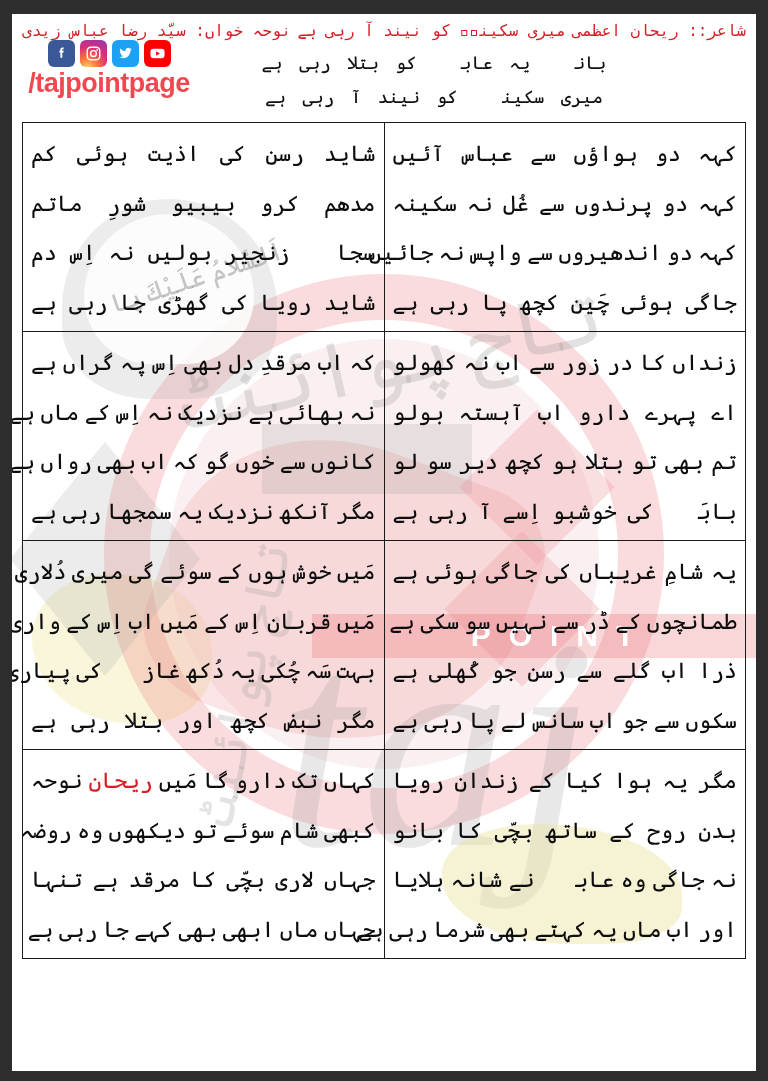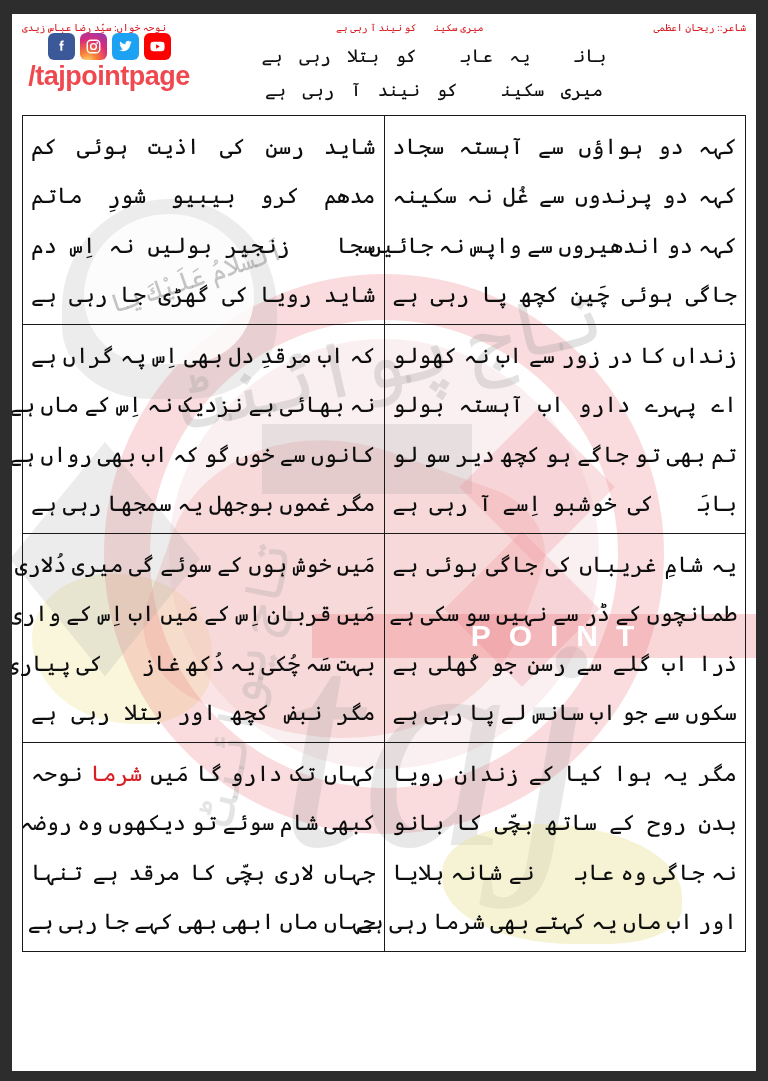"نوحہ خواں: سیّد رضا عباس" .header-credit { font-family: none -> Liberation Mono, monospace; font-size: 10px -> 16px }
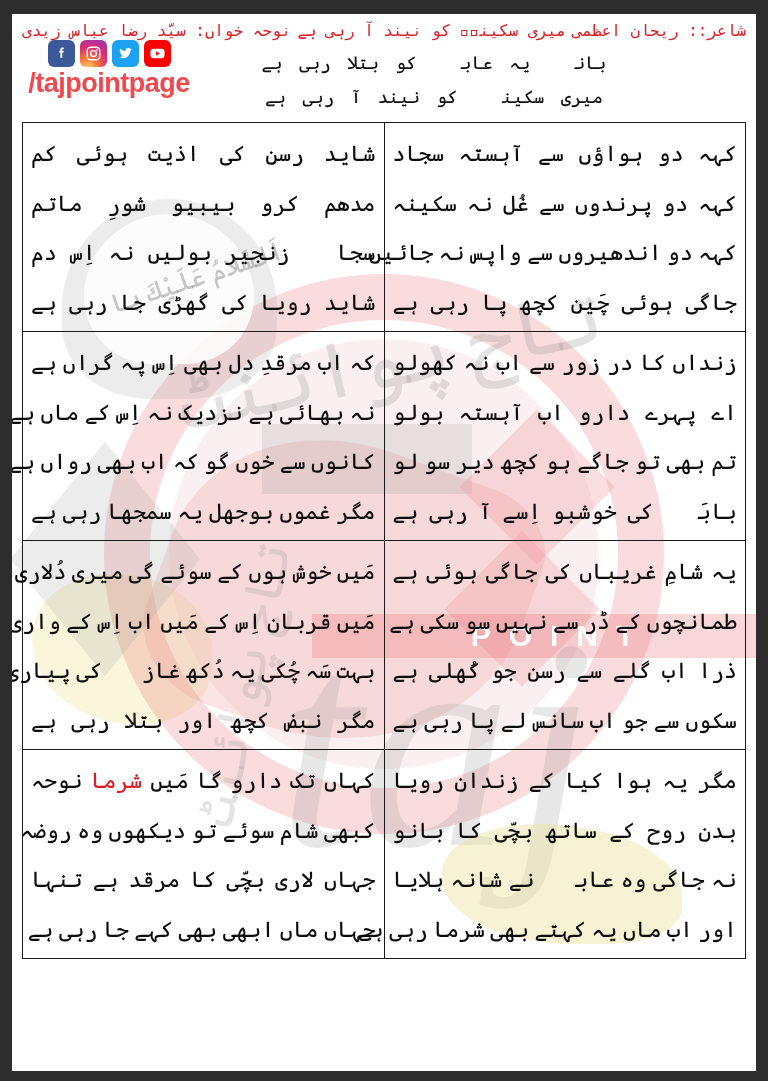"کہہ دو ہواؤں سے آہستہ" div.verse-line { text: آہستہ سجاد -> عباس آئیں }
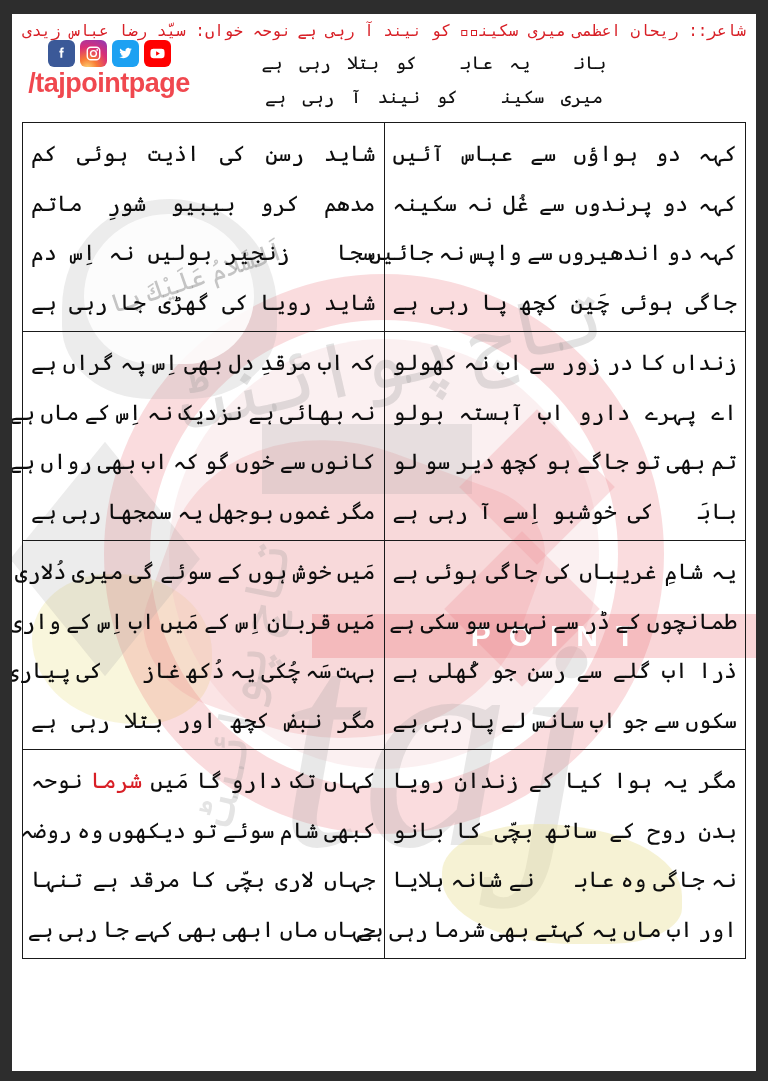"تم بھی تو جاگے ہو" div.verse-line { text: جاگے -> بتلا }
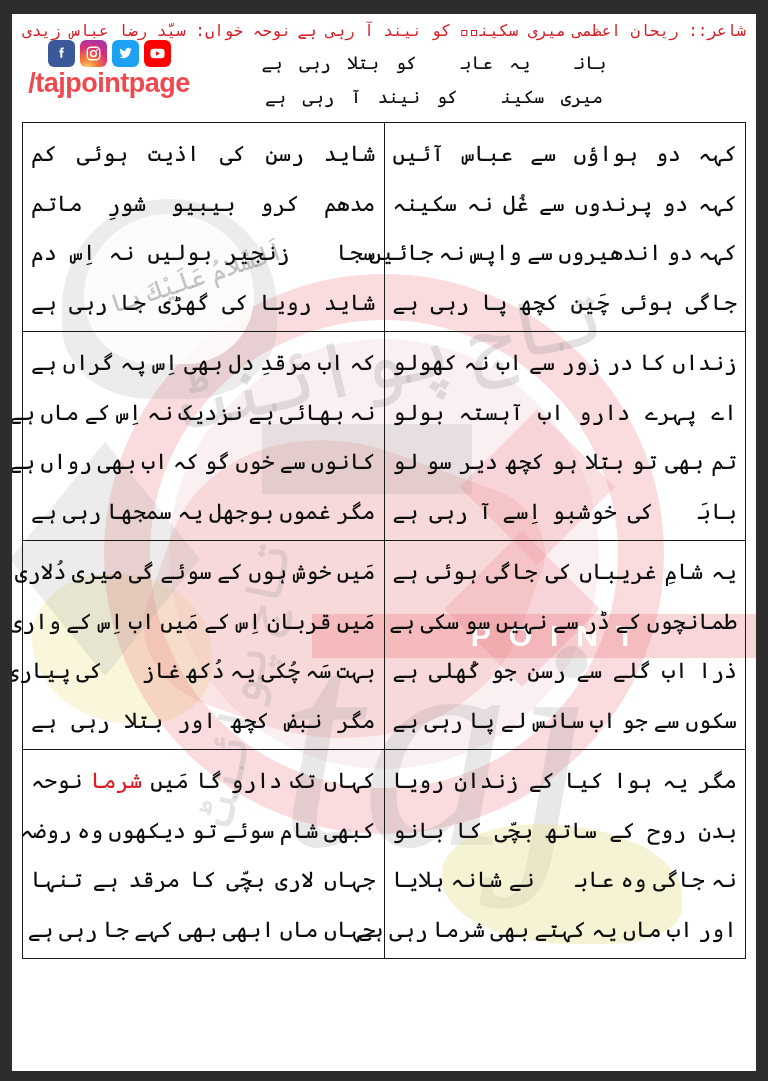"مگر غموں بوجھل یہ سمجھا" div.verse-line { text: غموں بوجھل -> آنکھ نزدیک }
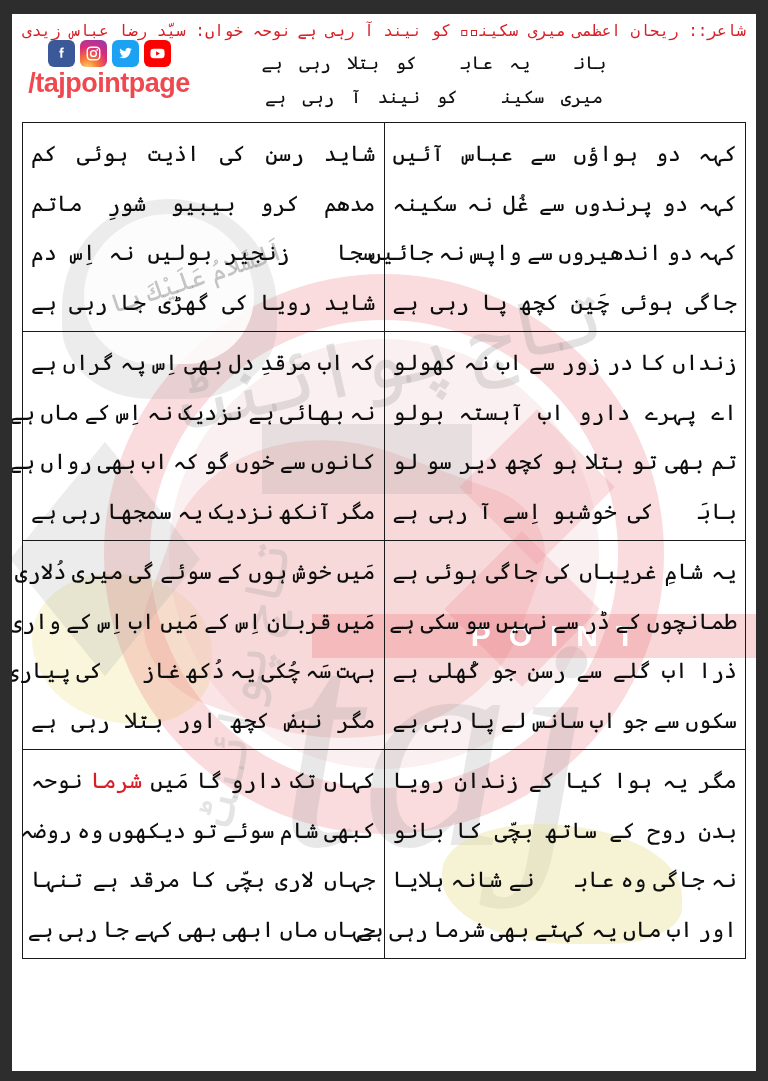"شرما" span.poet-name { text: شرما -> ریحان }
